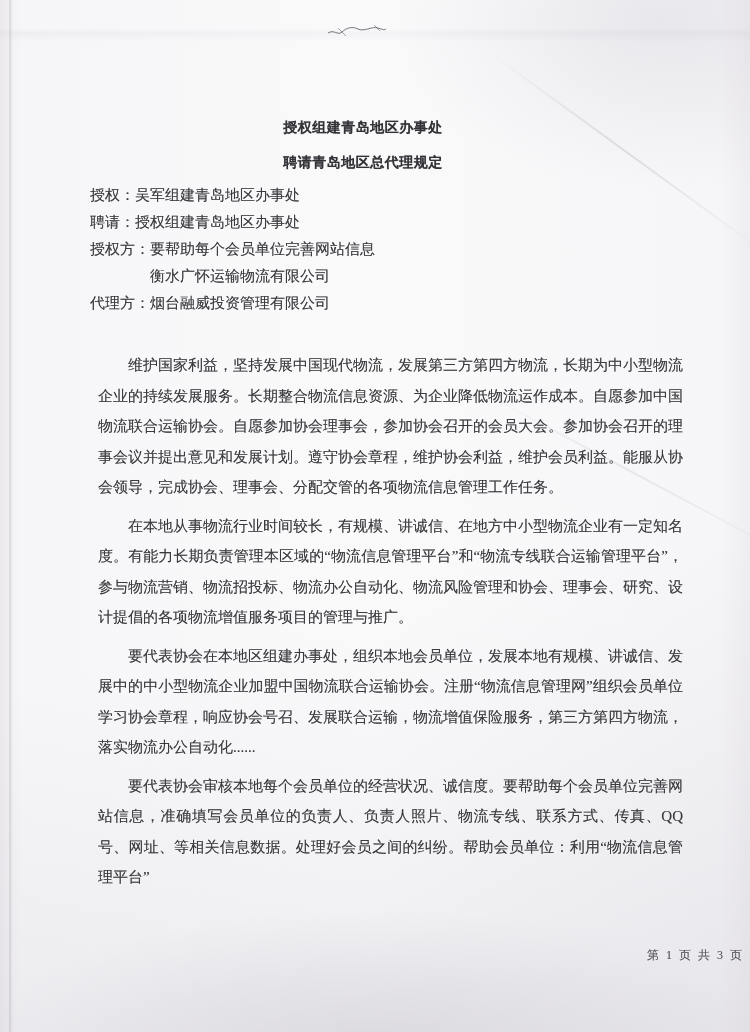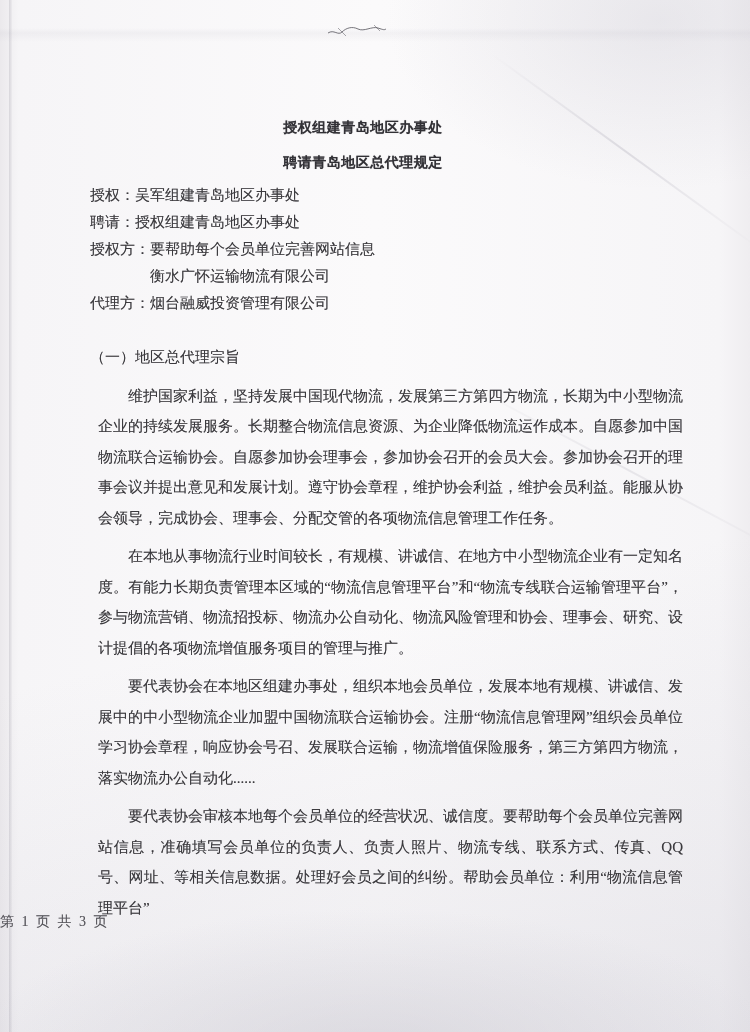"（一）地区总代理宗旨" div.sec-heading { html: <div>（一）地区总代理宗旨</div> -> none }
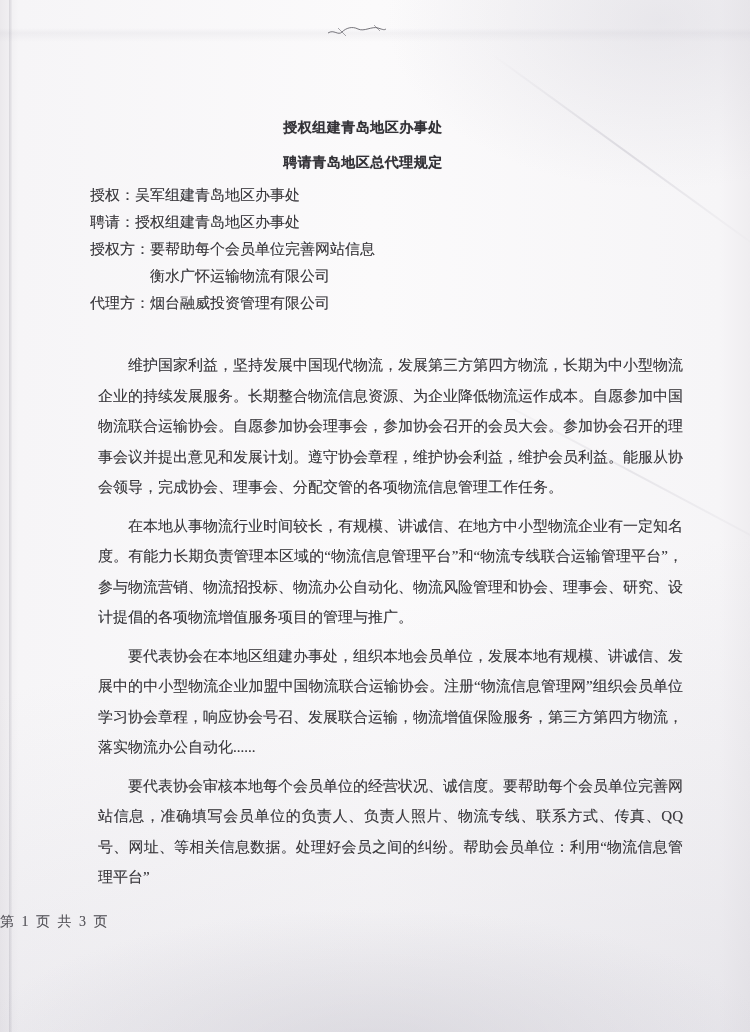"第 1 页 共 3" .footer { font-size: 14px -> 12px; text-align: left -> right; top: 909px -> 943px }
